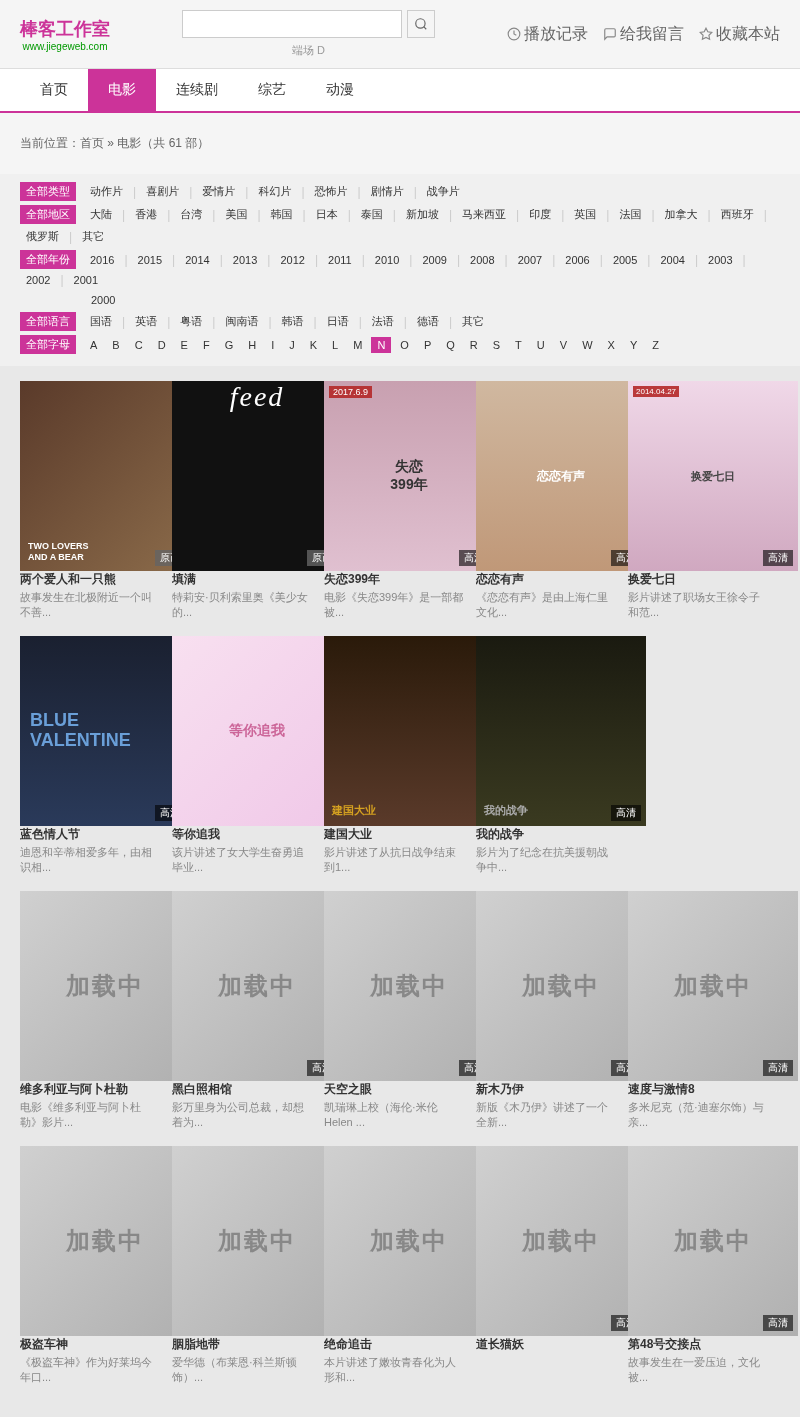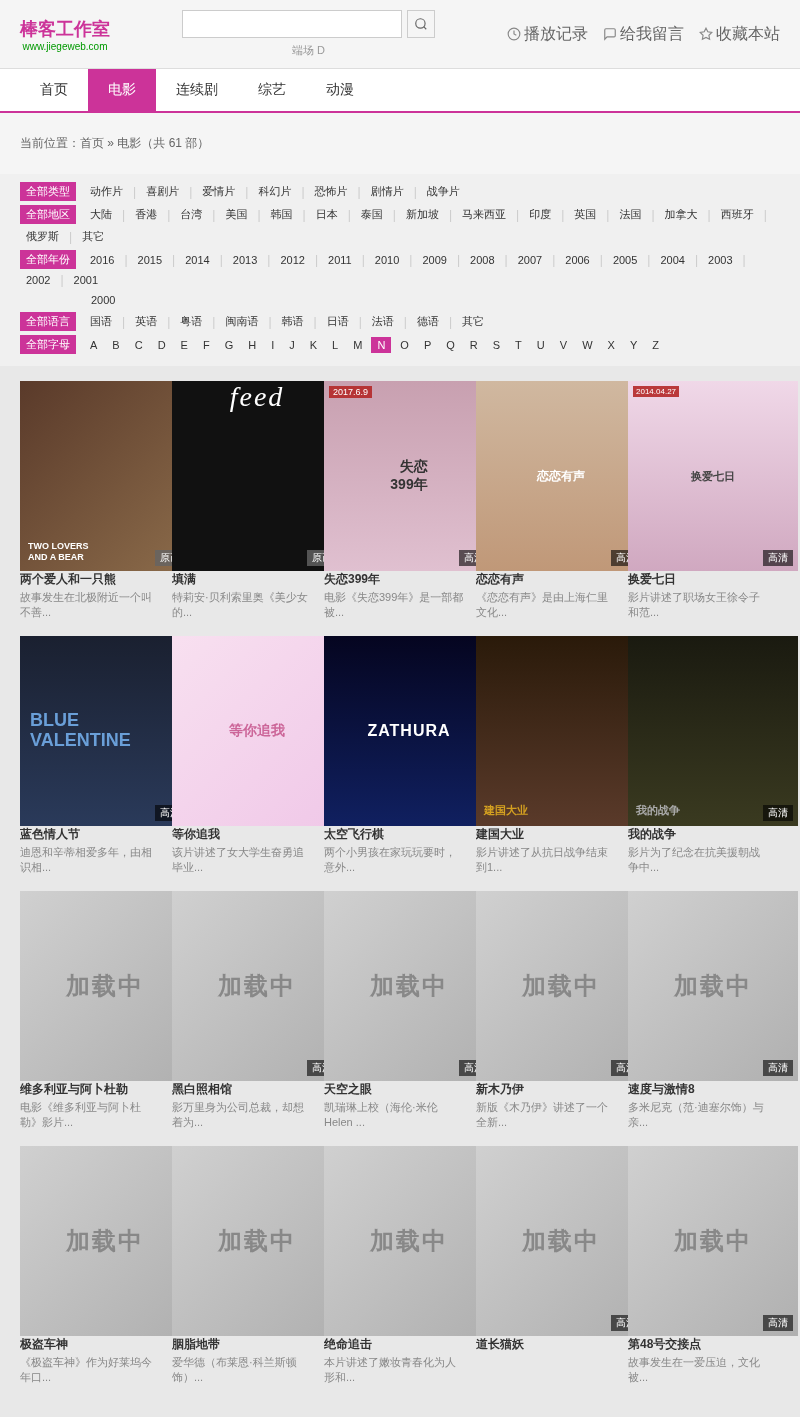"失恋" div { text-align: right -> center }
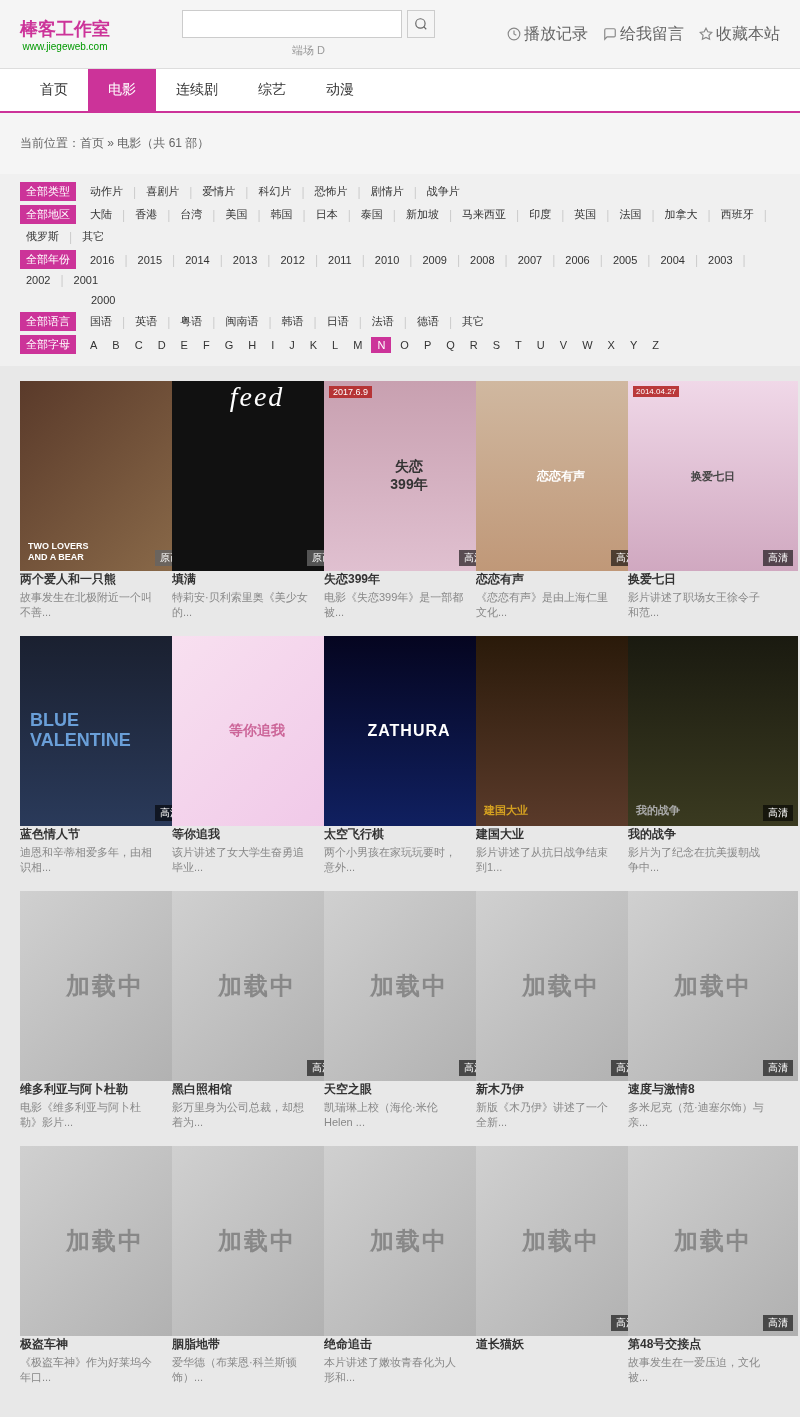"ZATHURA" div.movie-card { html: <div> <div> <div> <div>ZATHURA</div> </div> </div> <div>太空飞行棋</div> <div>两个小男孩在家玩玩要时，意外...</div> </div> -> none }
